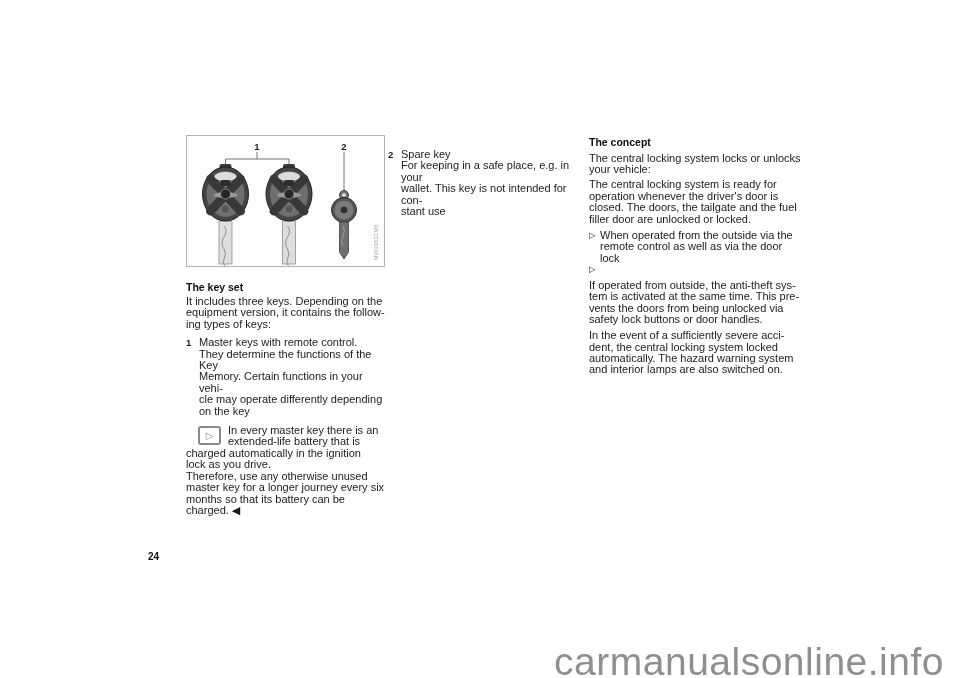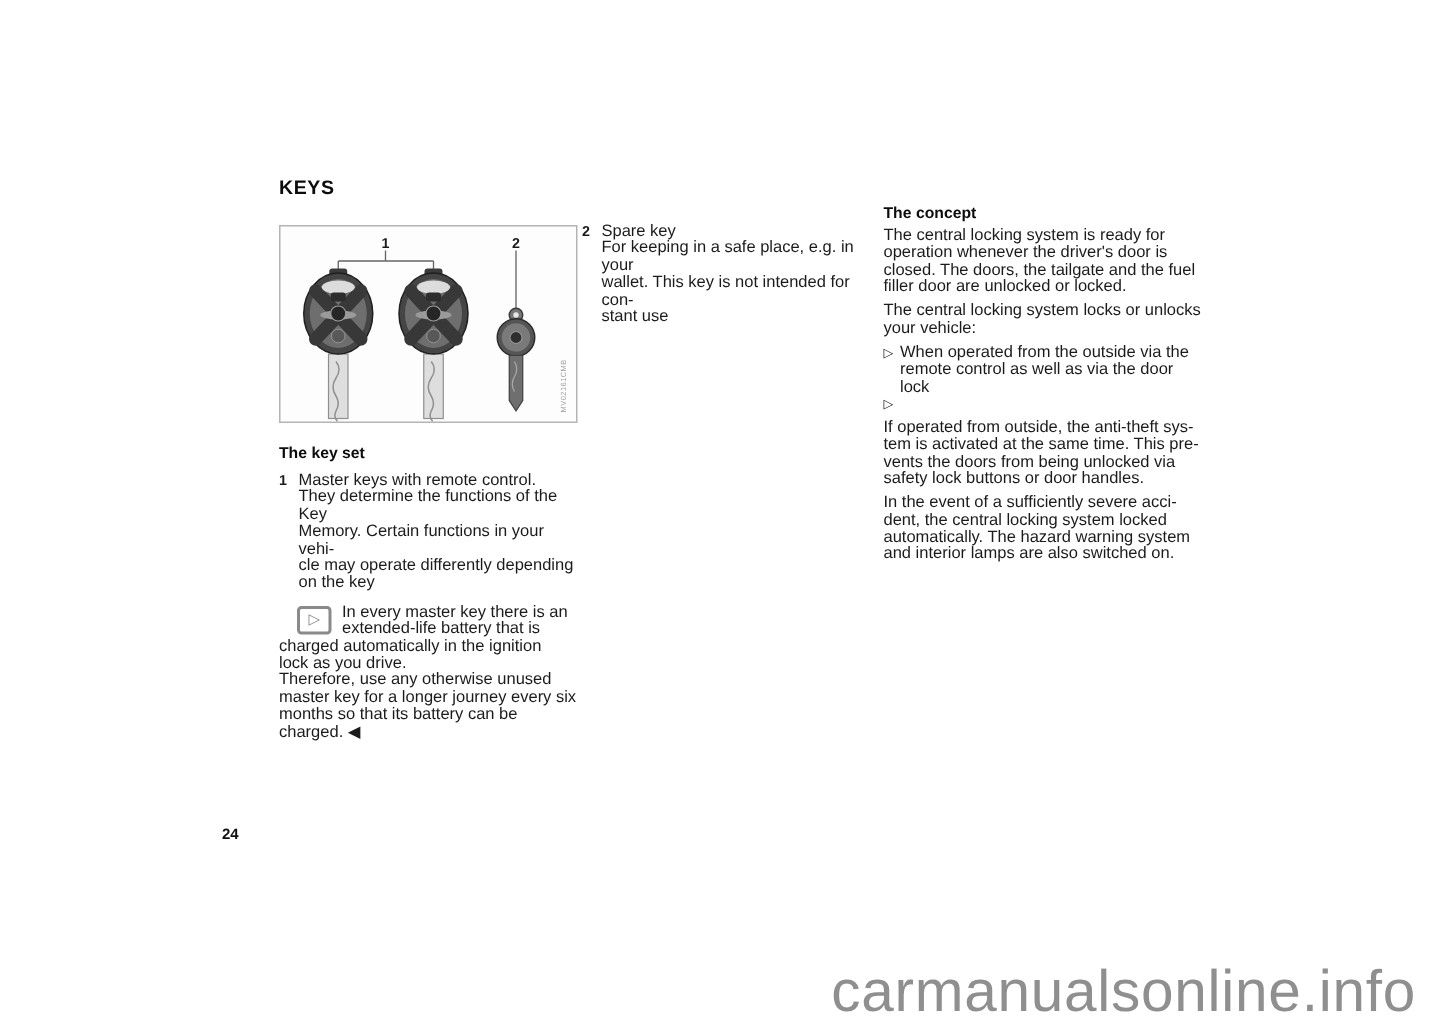"KEYS" div.h1 { html: <div>KEYS</div> -> none }
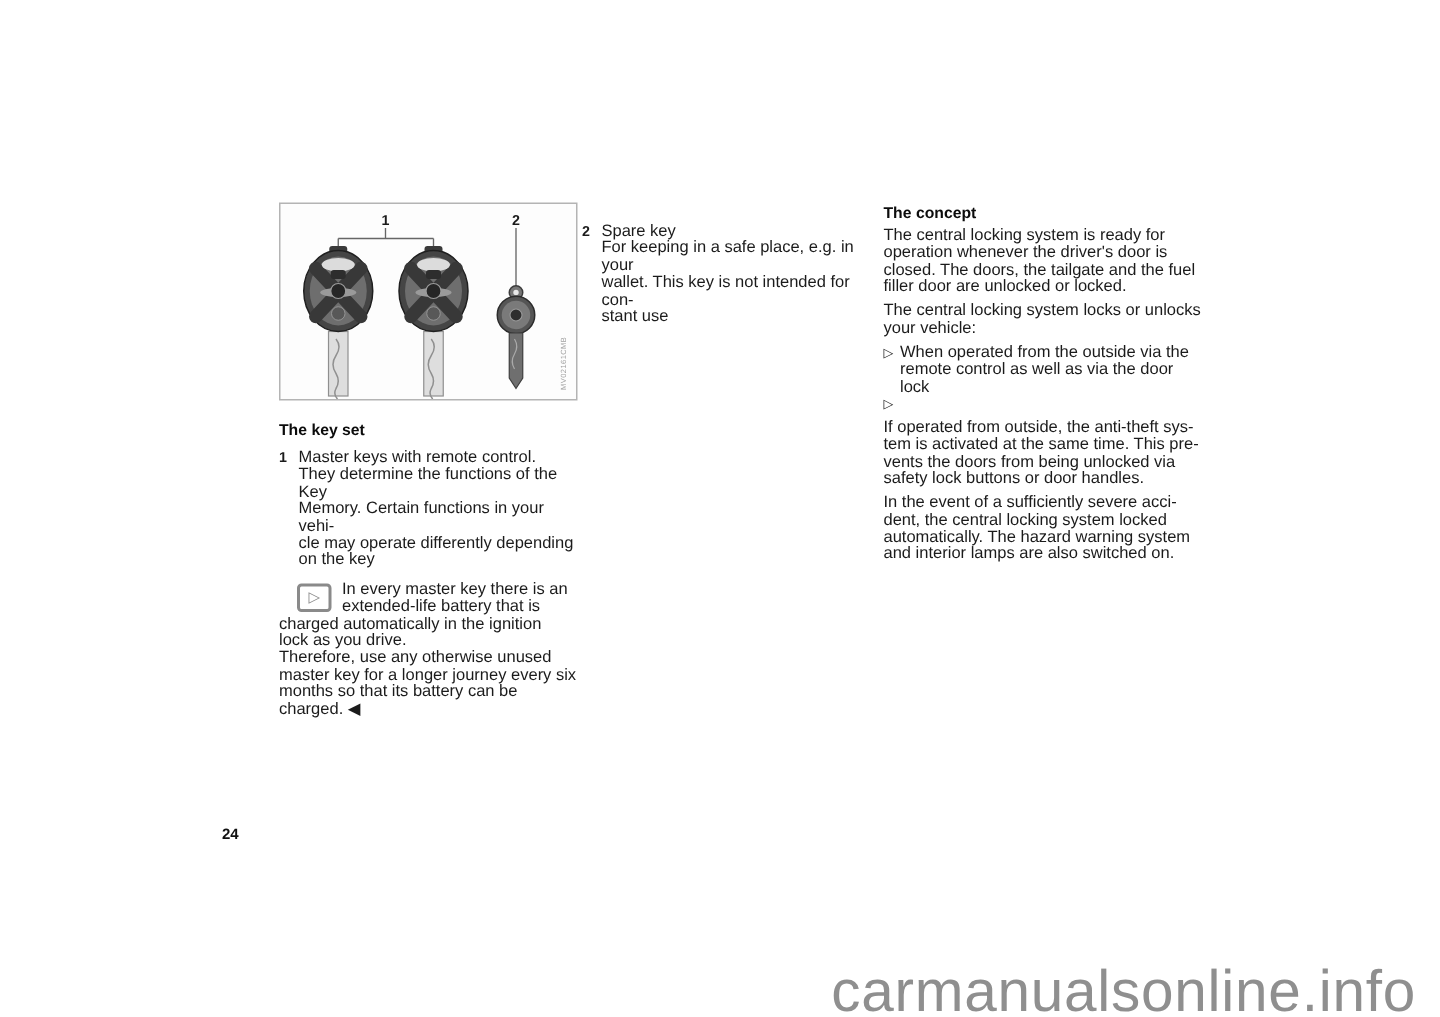"The central locking system is" div.body-text { order: before "The central locking system locks" -> after "The central locking system locks" }
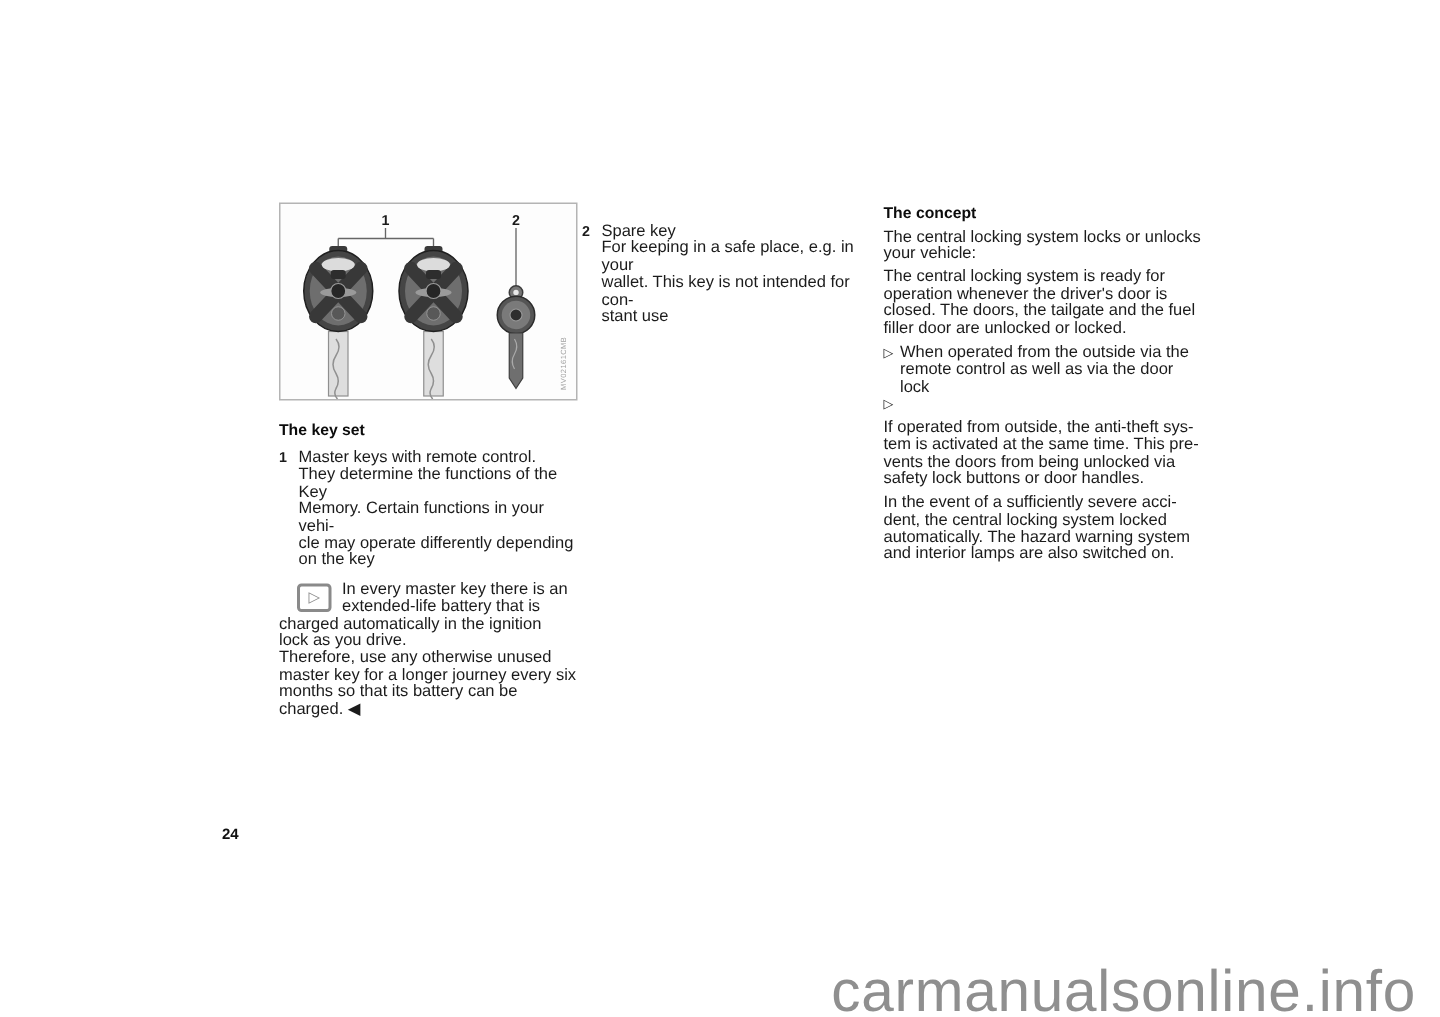"It includes three keys. Depending" div.body-text { html: none -> <div>It includes three keys. Depending on the equipment version, it contains the follow- ing types of keys:</div> }
